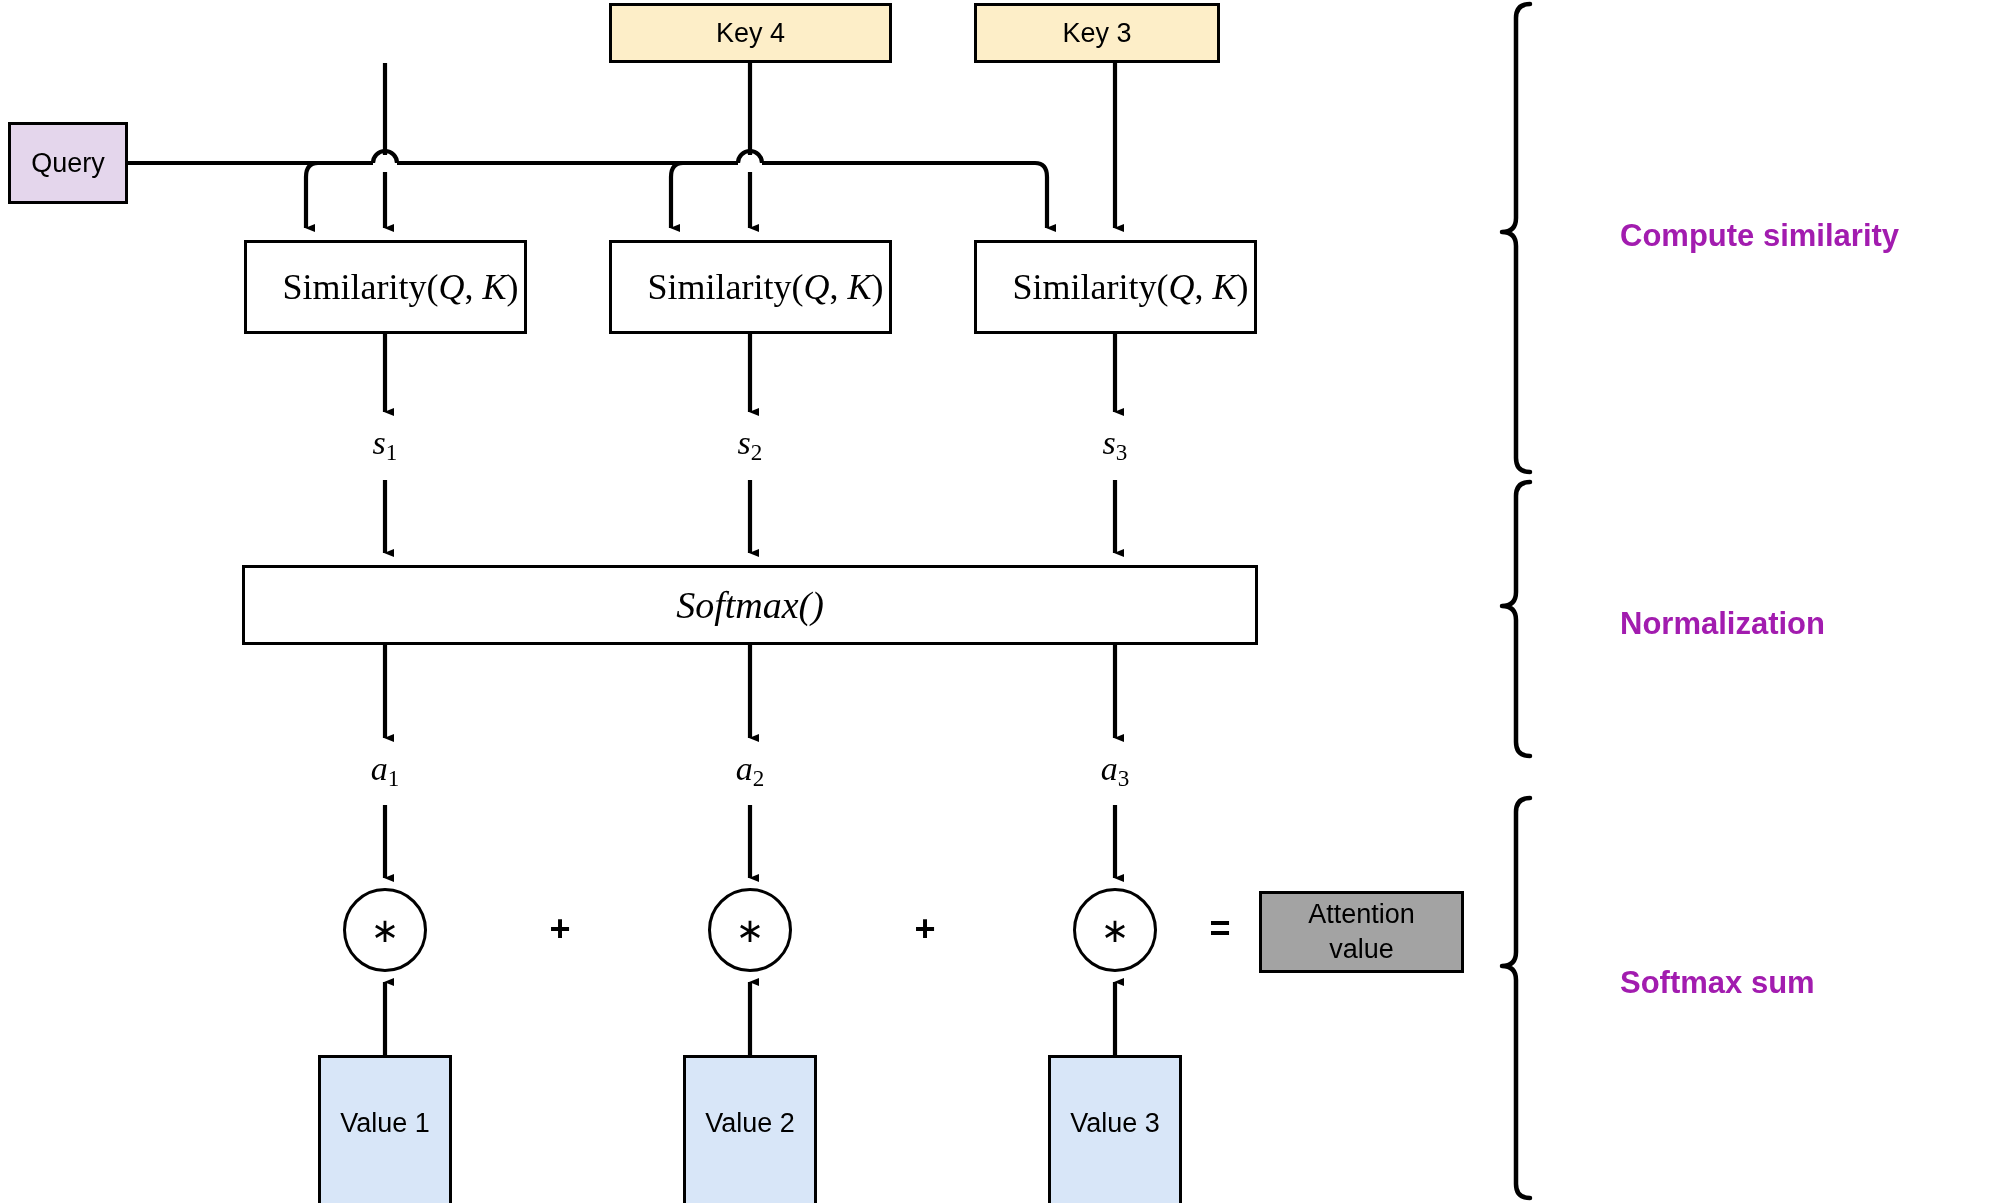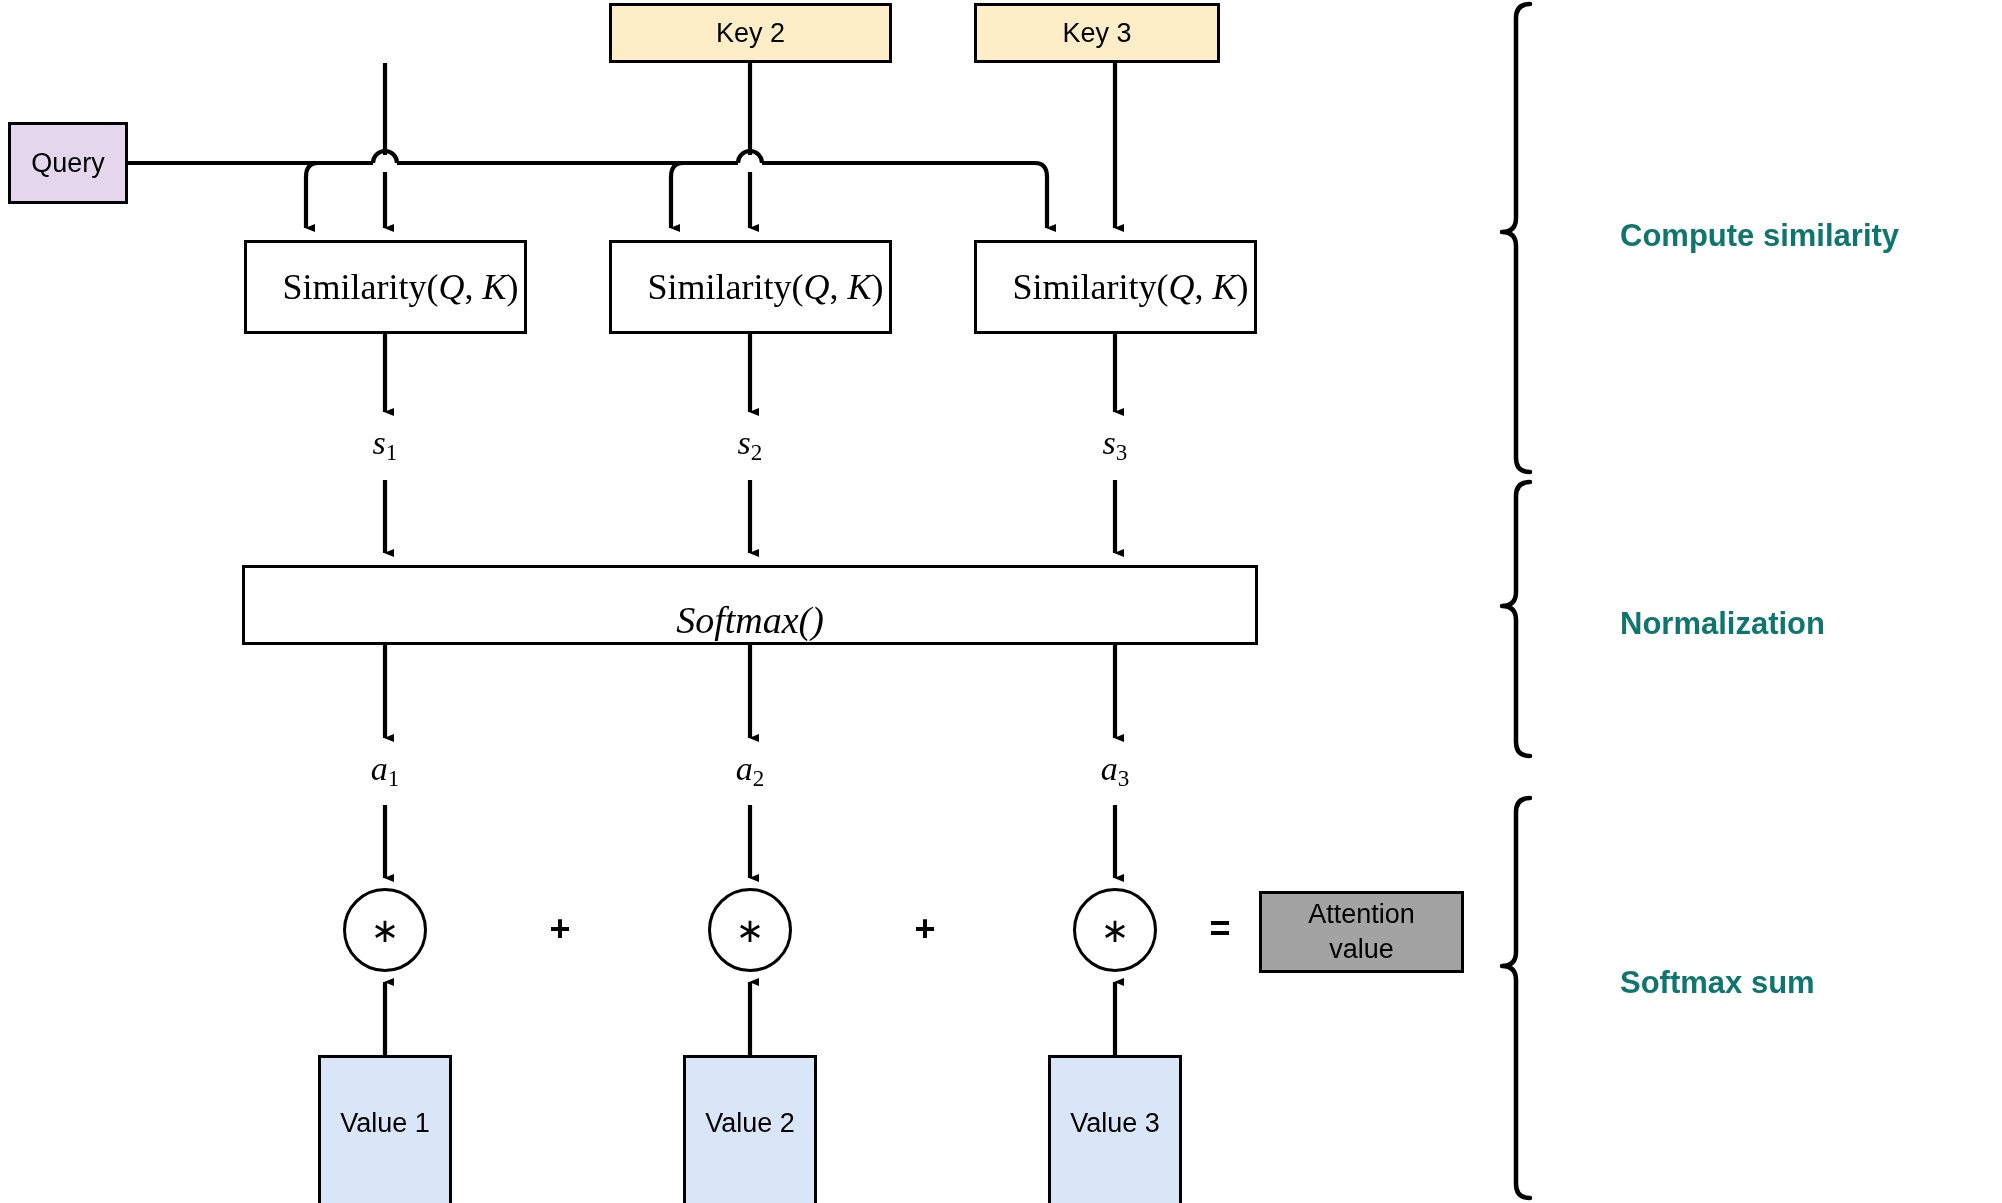"Key 2" span { text: 2 -> 4 }
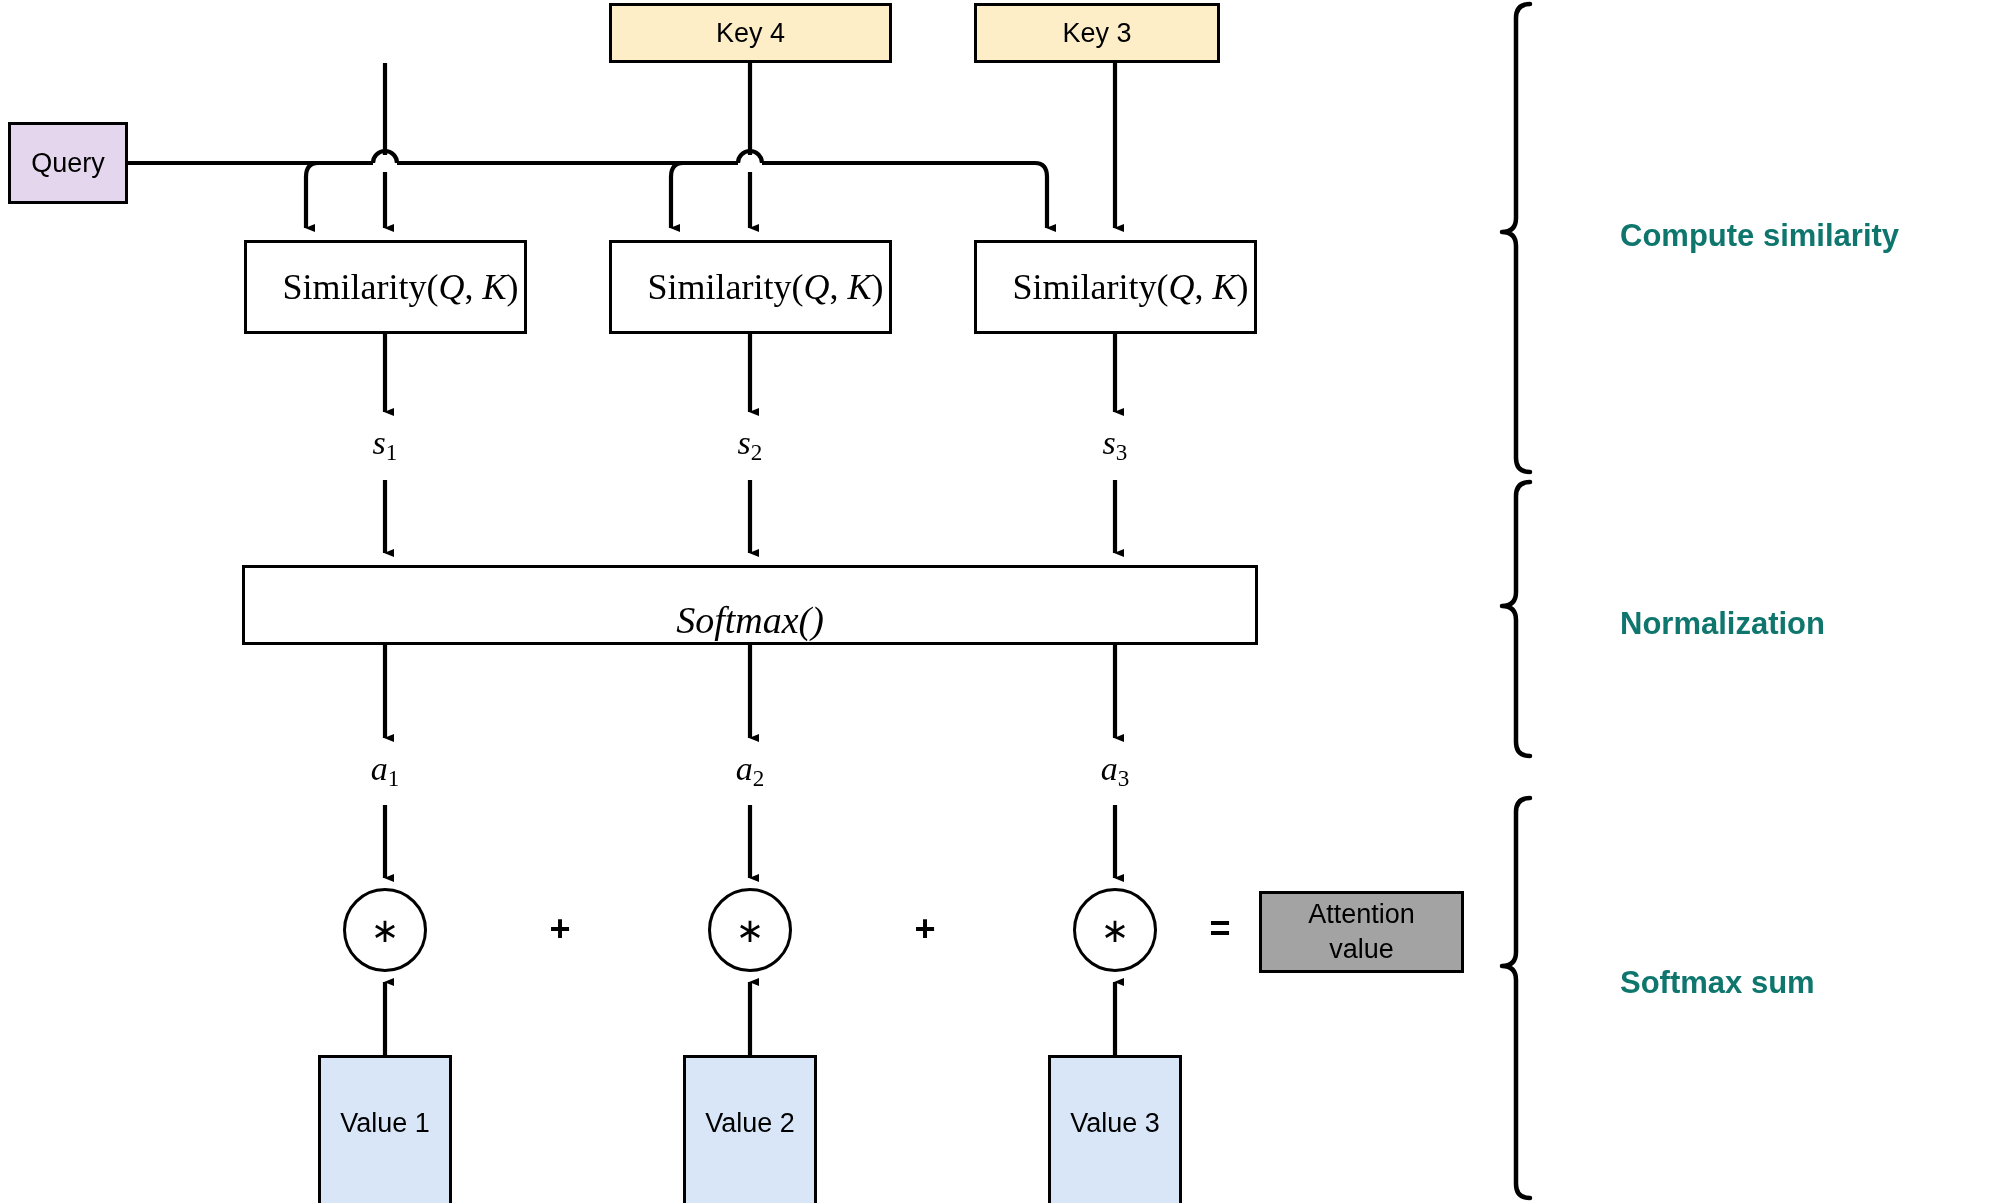"Compute similarity" .stage-label { color: #0f766e -> #a21caf }
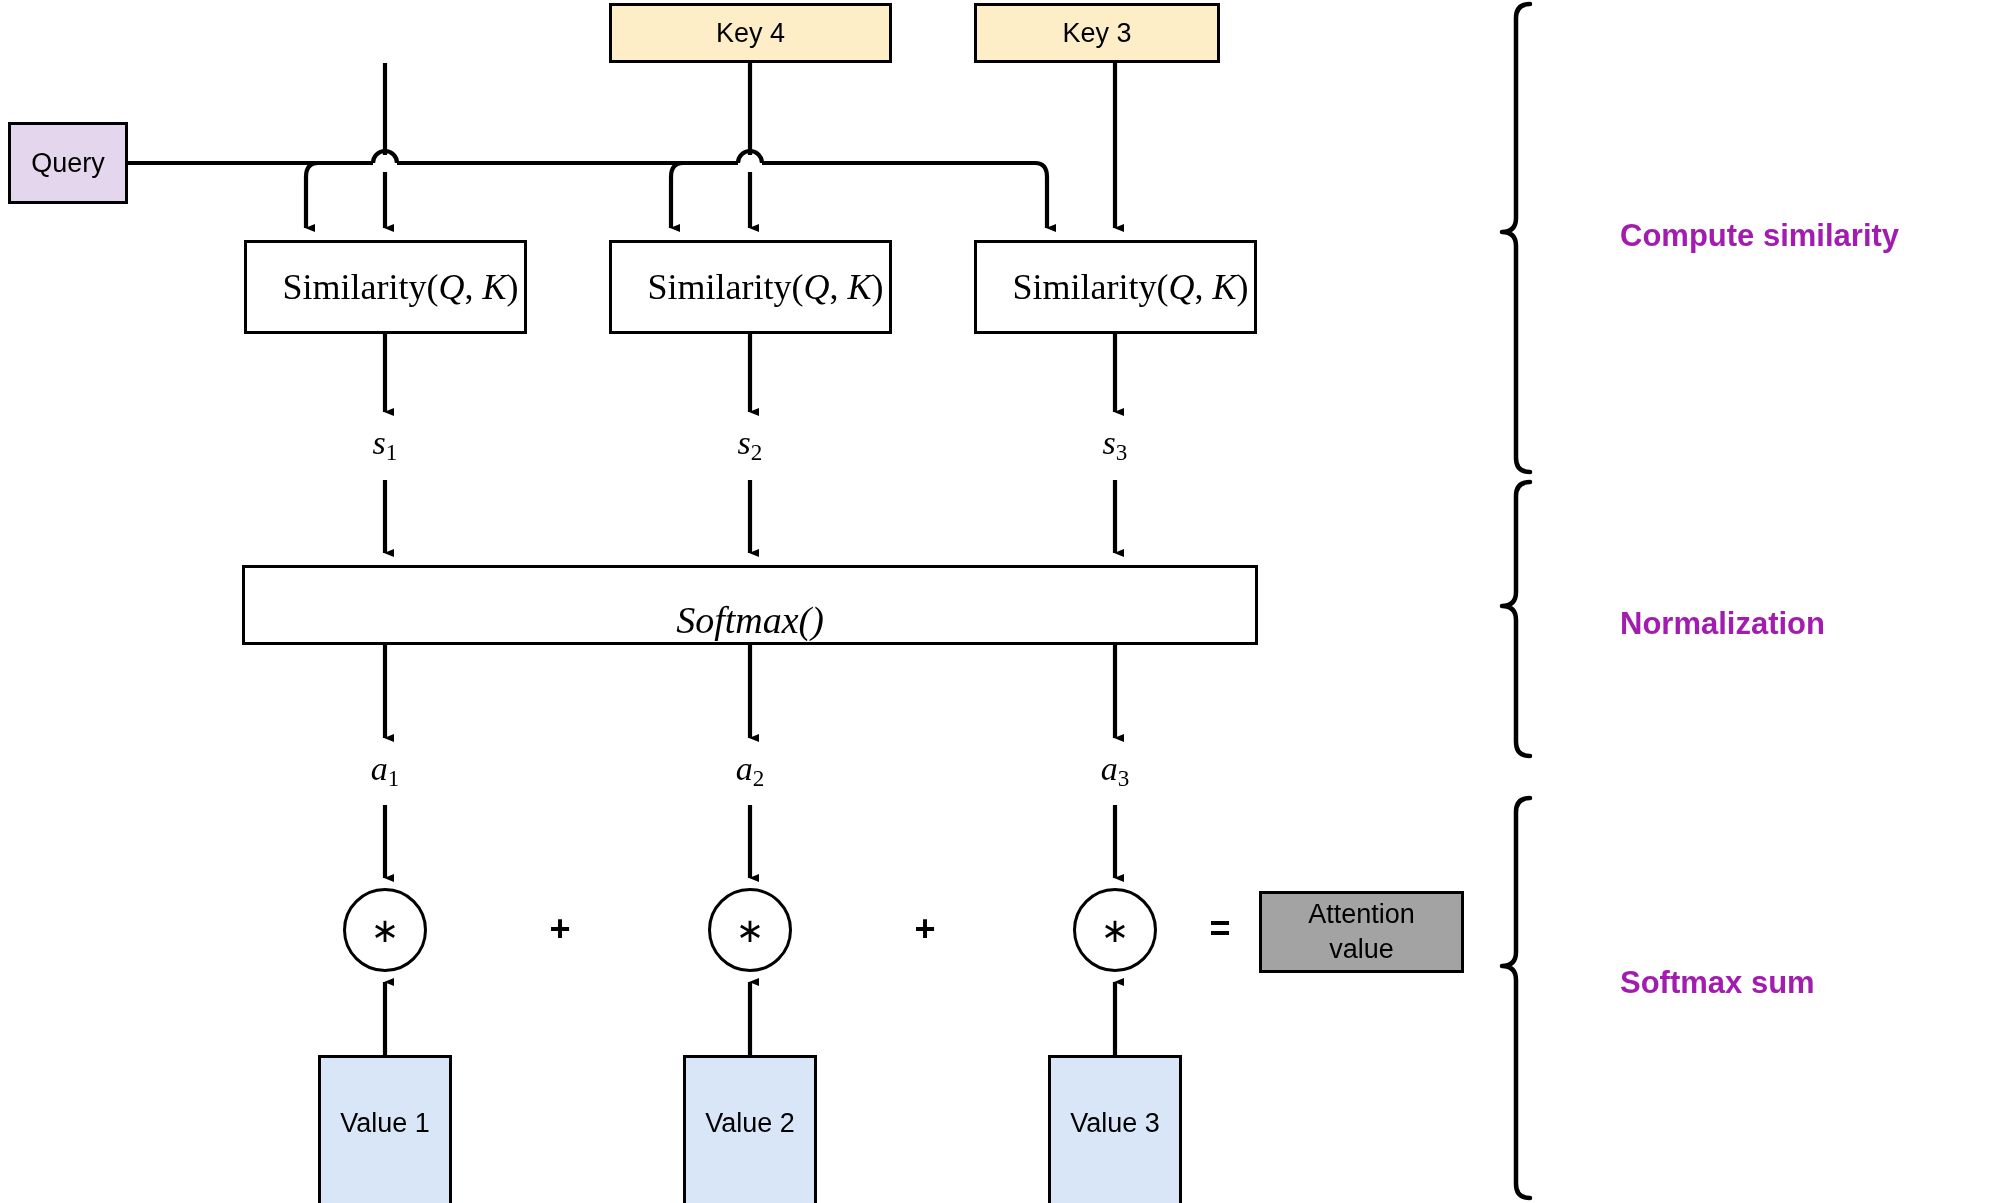"Softmax()" div.node { align-items: flex-end -> none }
